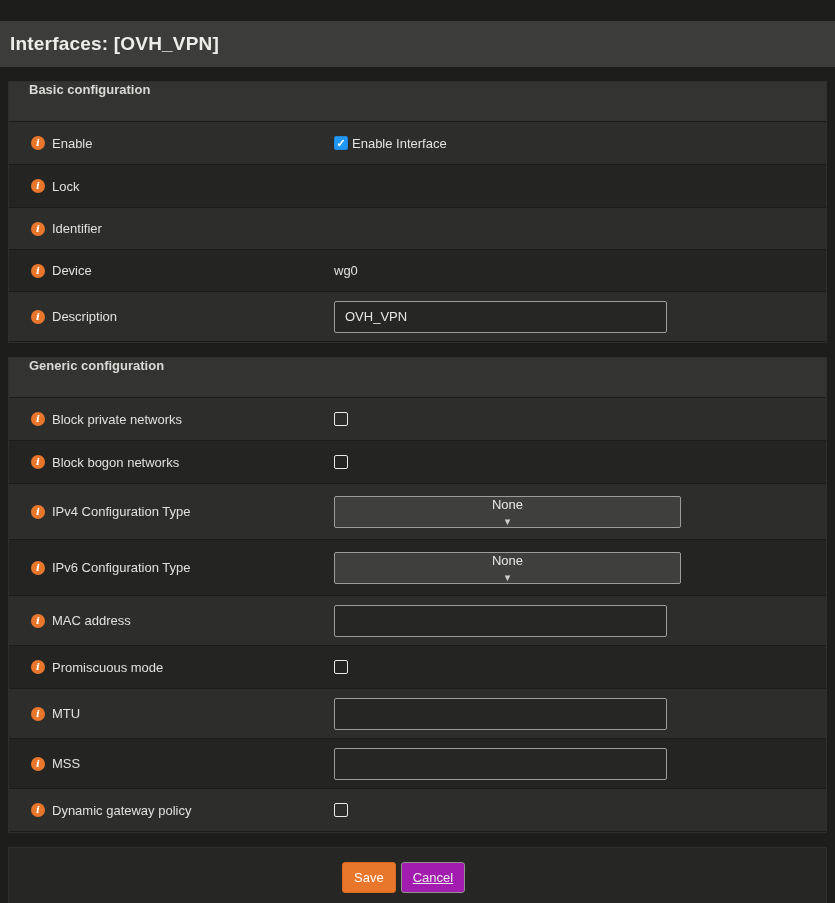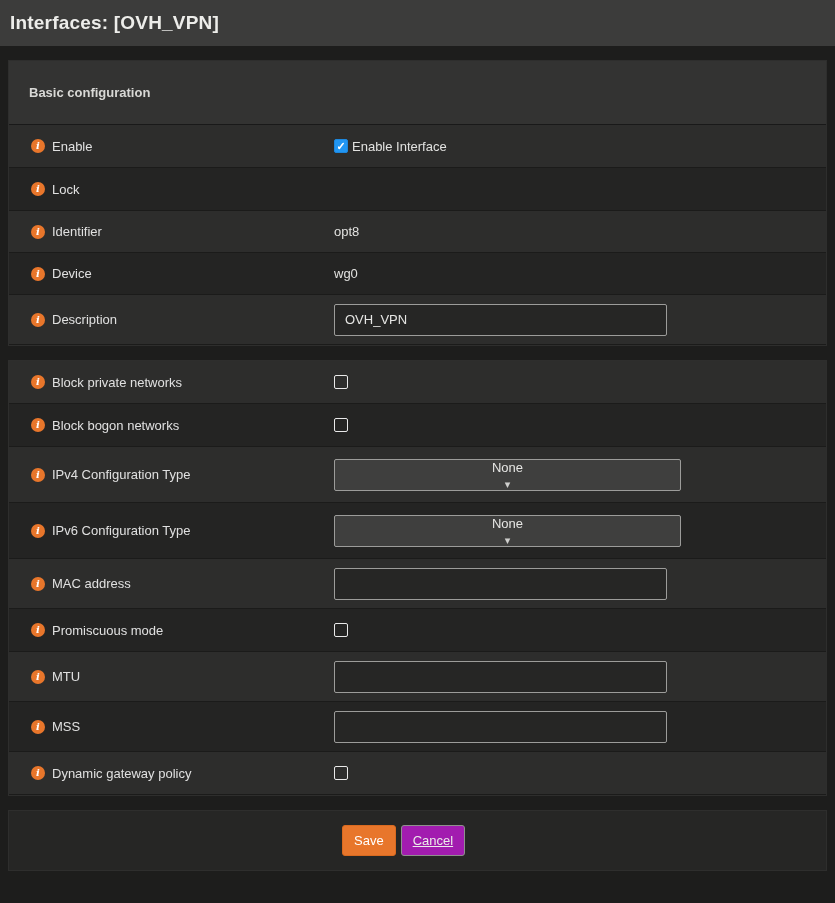"Interfaces: [OVH_VPN]" .topbar { margin-top: none -> 21px }
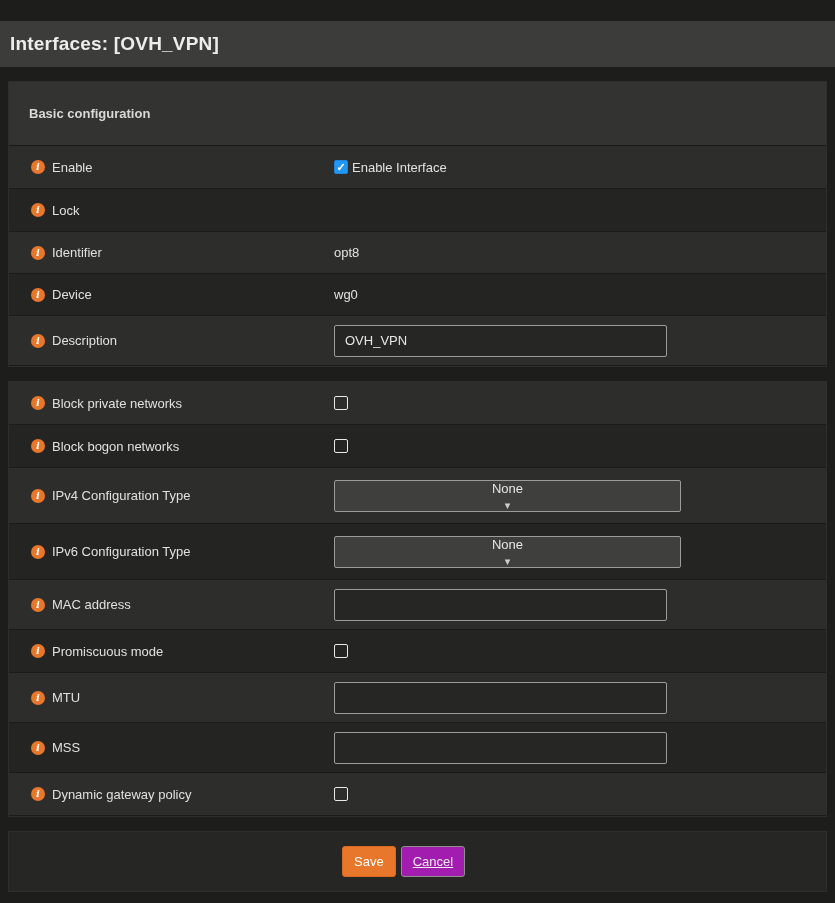"Basic configuration" .panel-header { padding: 24px 20px -> 0 20px }
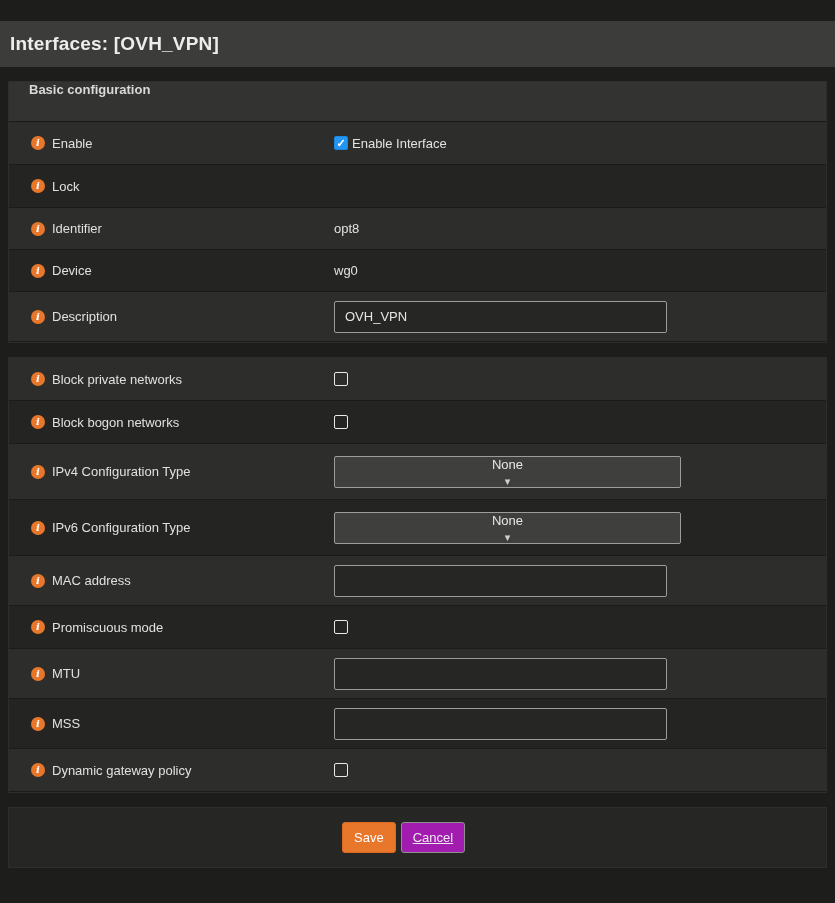"opt8" div.col-content { html: <div> <span>opt8</span> </div> -> none }
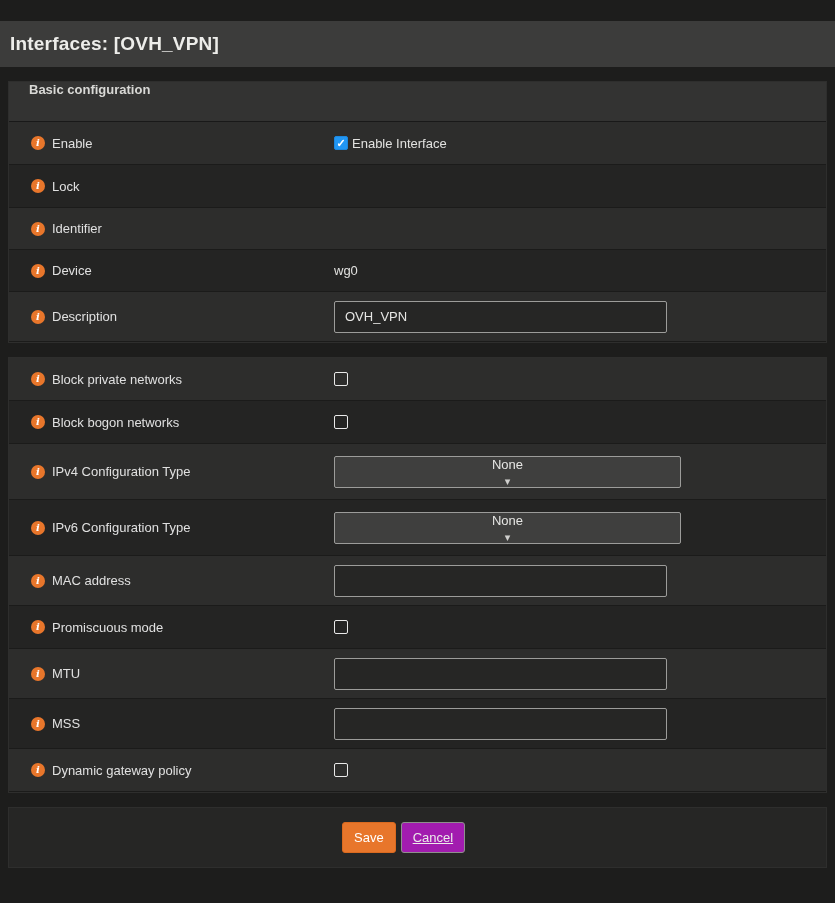"Generic configuration" div.panel-header { html: none -> <div>Generic configuration</div> }
